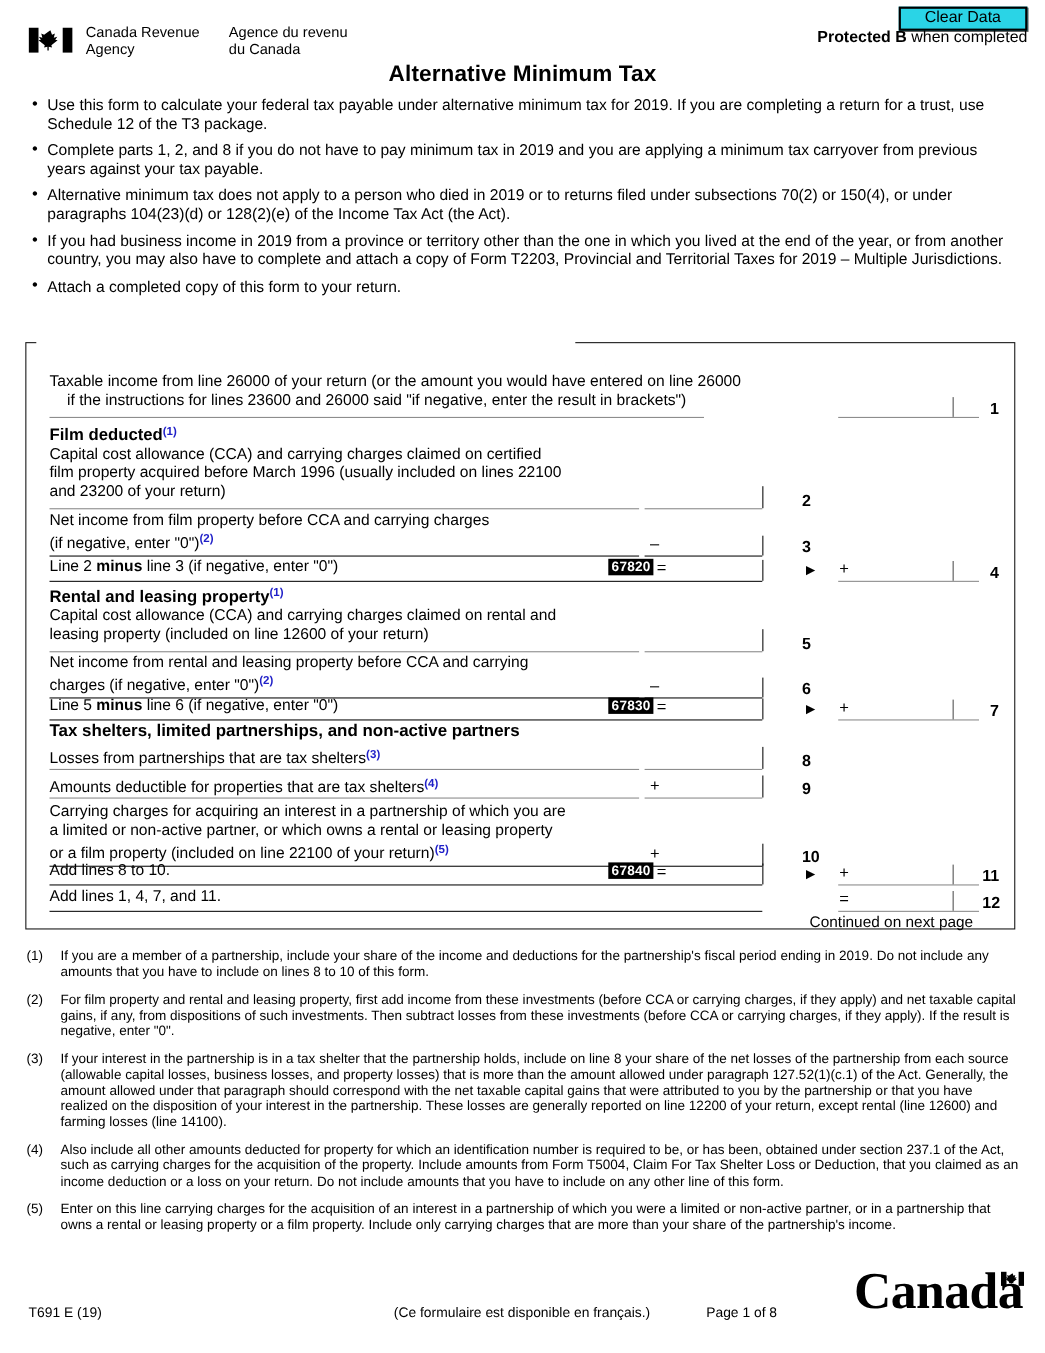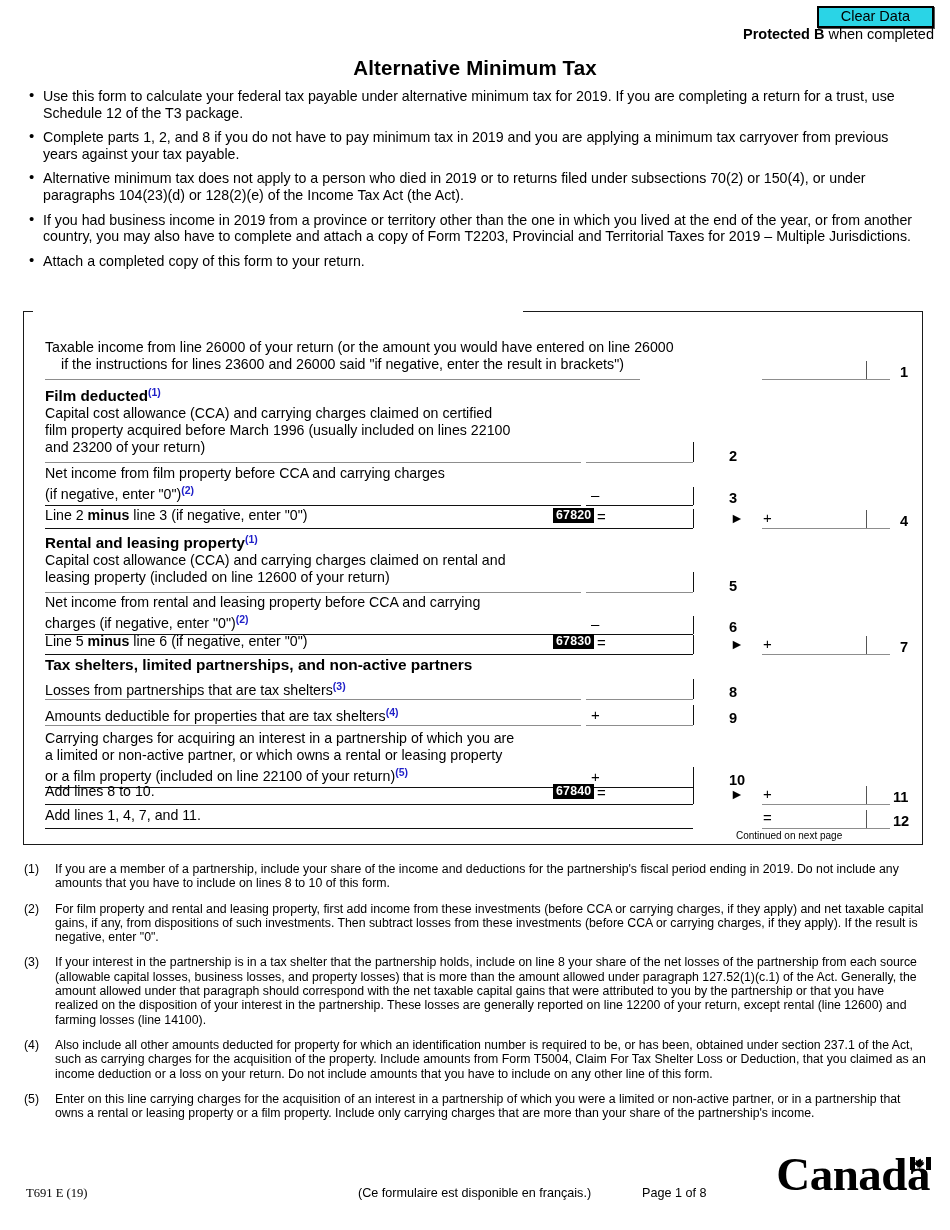"Canada Revenue" div.cra-block { html: none -> <div> <svg> <rect></rect> <rect></rect> <path></path> </svg> <div> <div>Canada Revenue Agency</div> <div>Agence du revenu du Canada</div> </div> </div> }
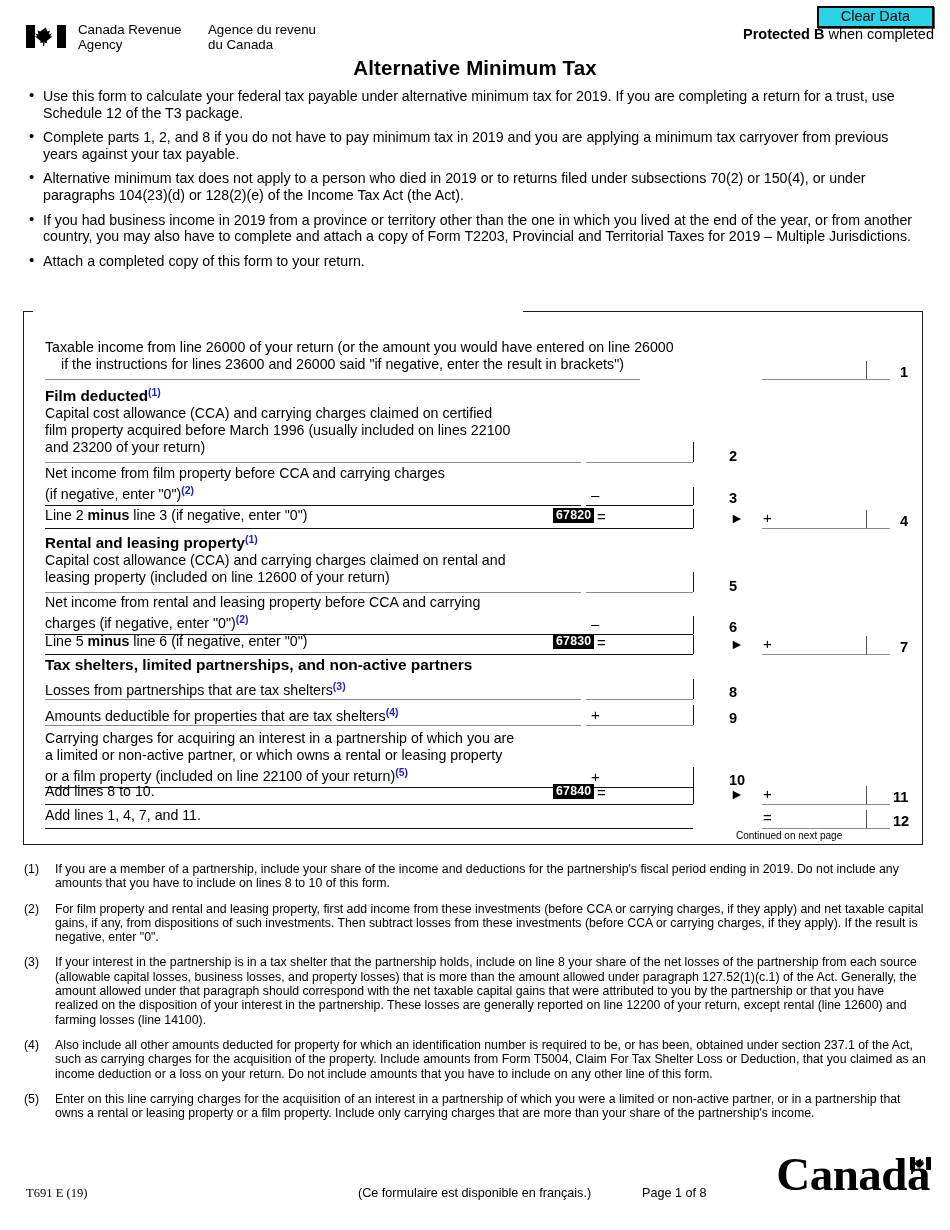"Continued on next page" .continued { font-size: 10px -> 14px }
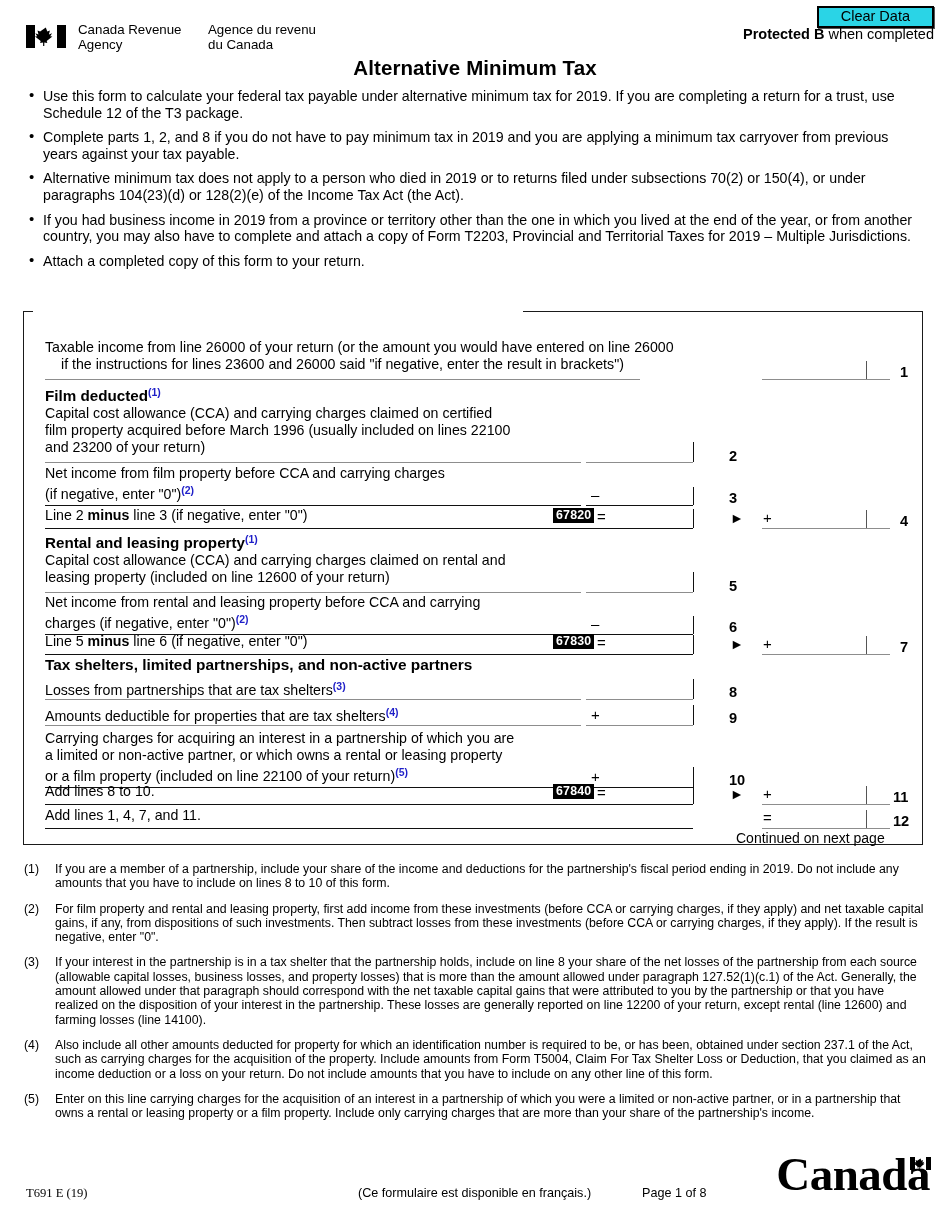"T691 E (19)" .footer-code { font-family: Liberation Serif, serif -> none }
